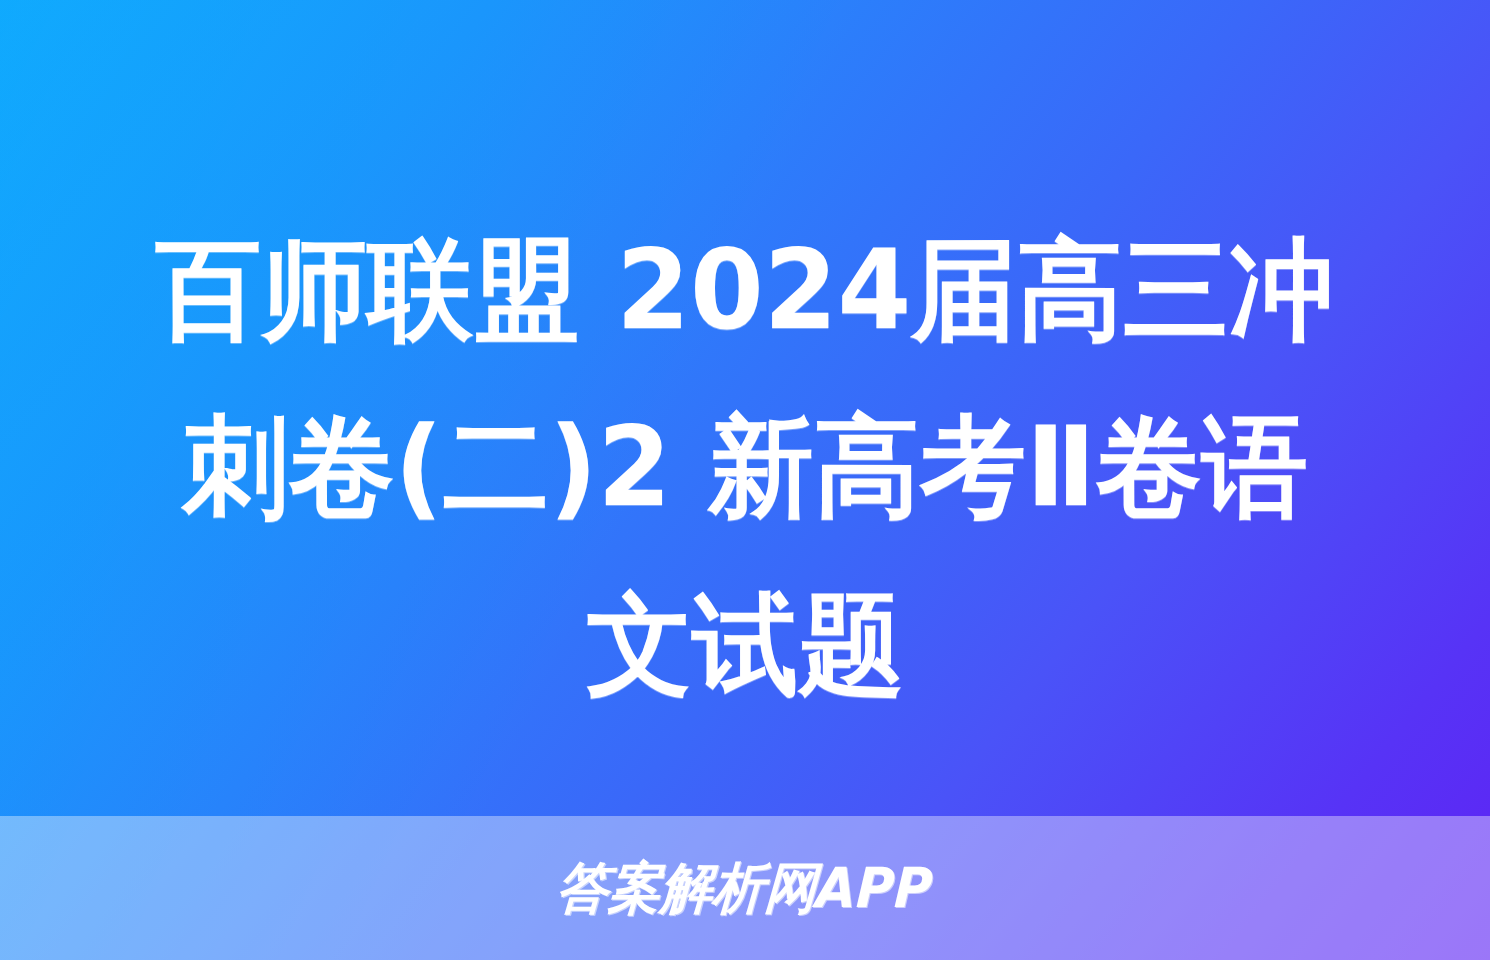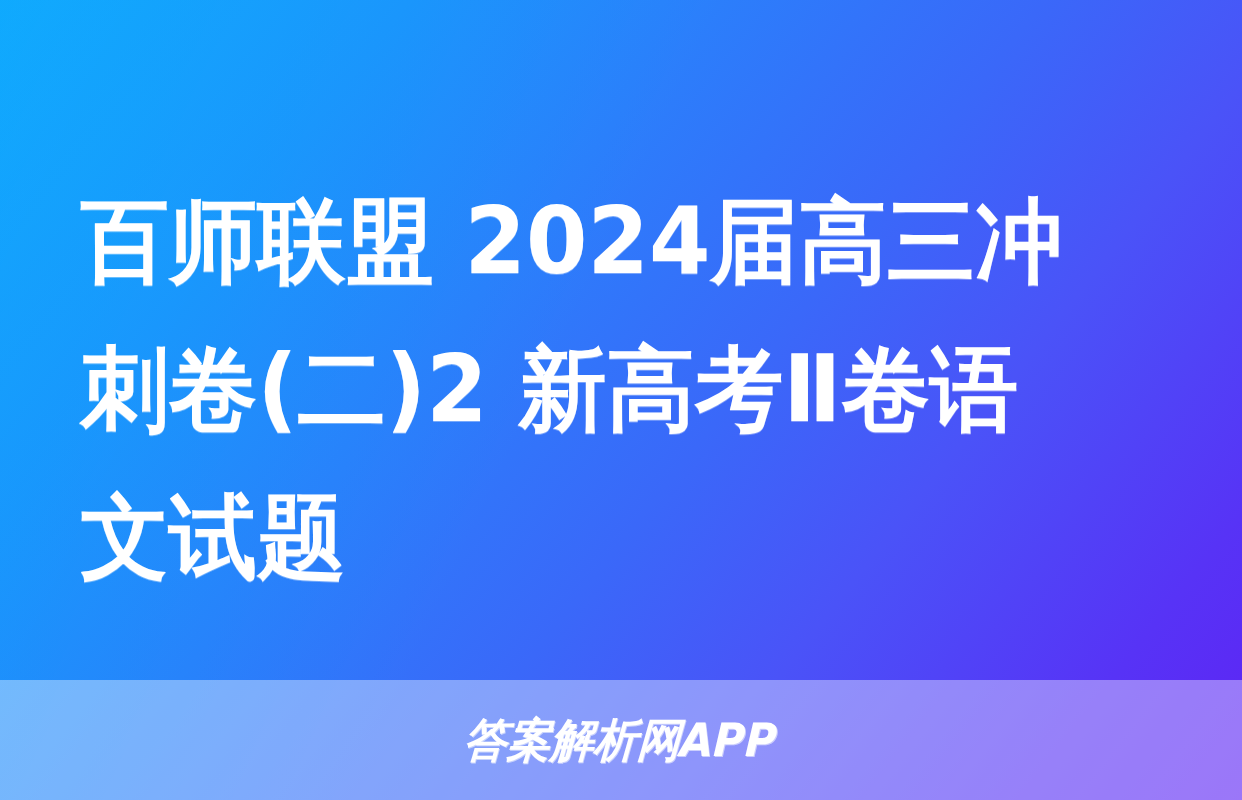"百师联盟 2024届高三冲" .title-block { text-align: left -> center }
